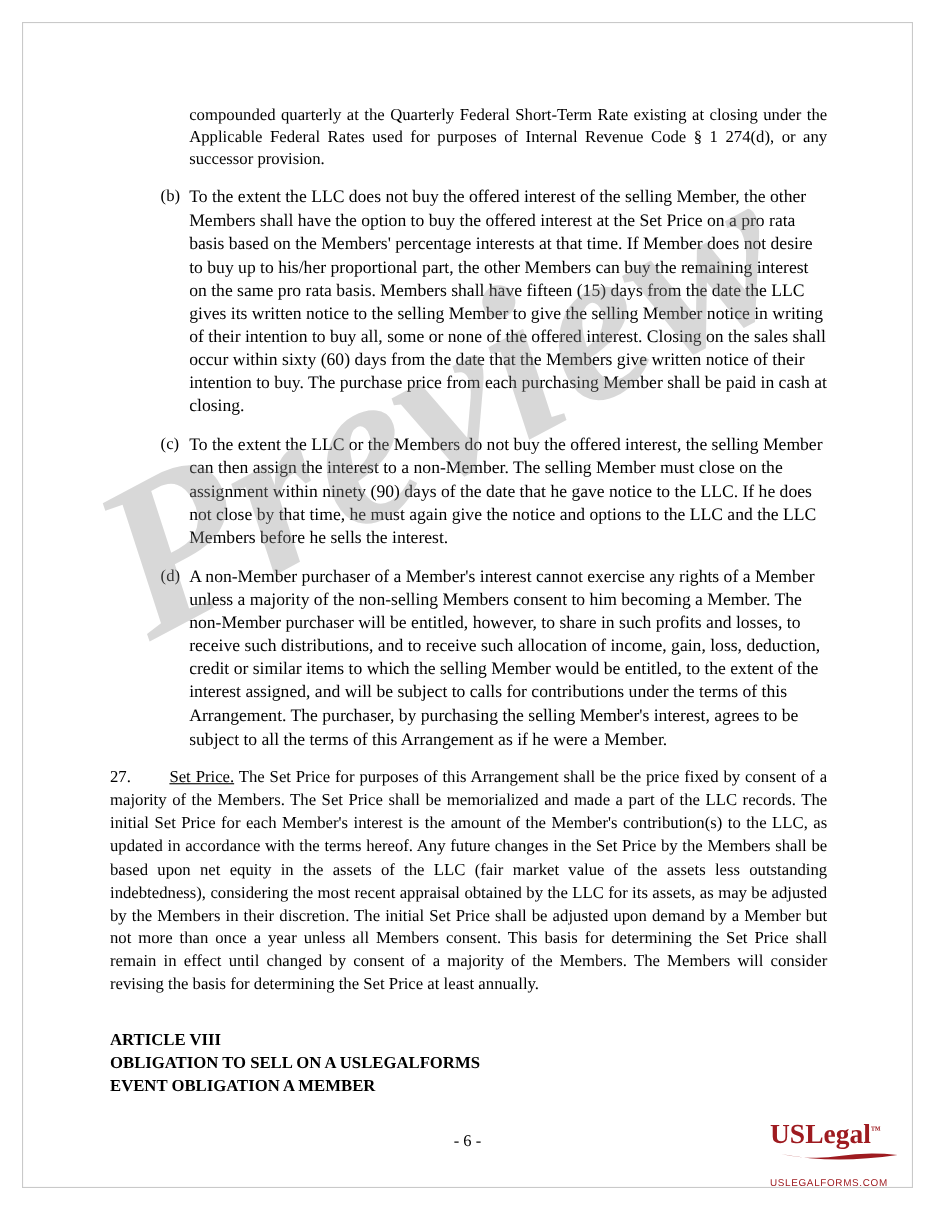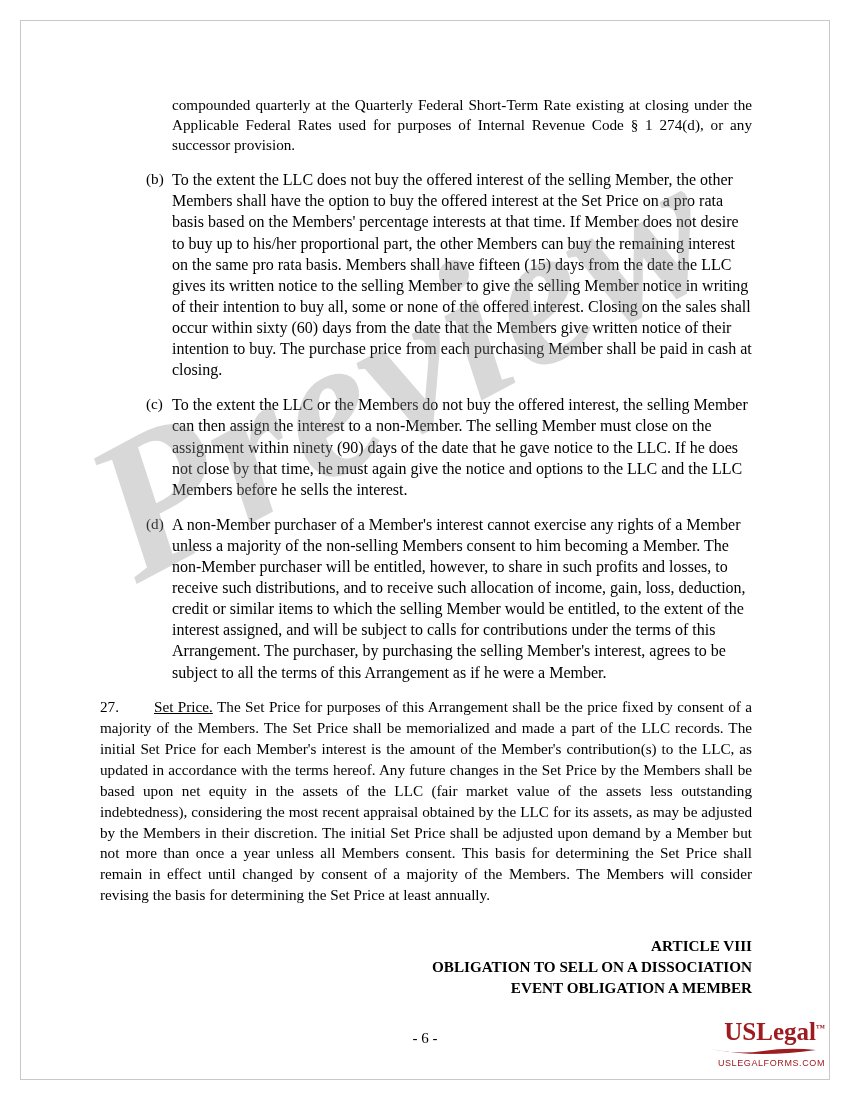"ARTICLE VIII" .article { text-align: right -> left }
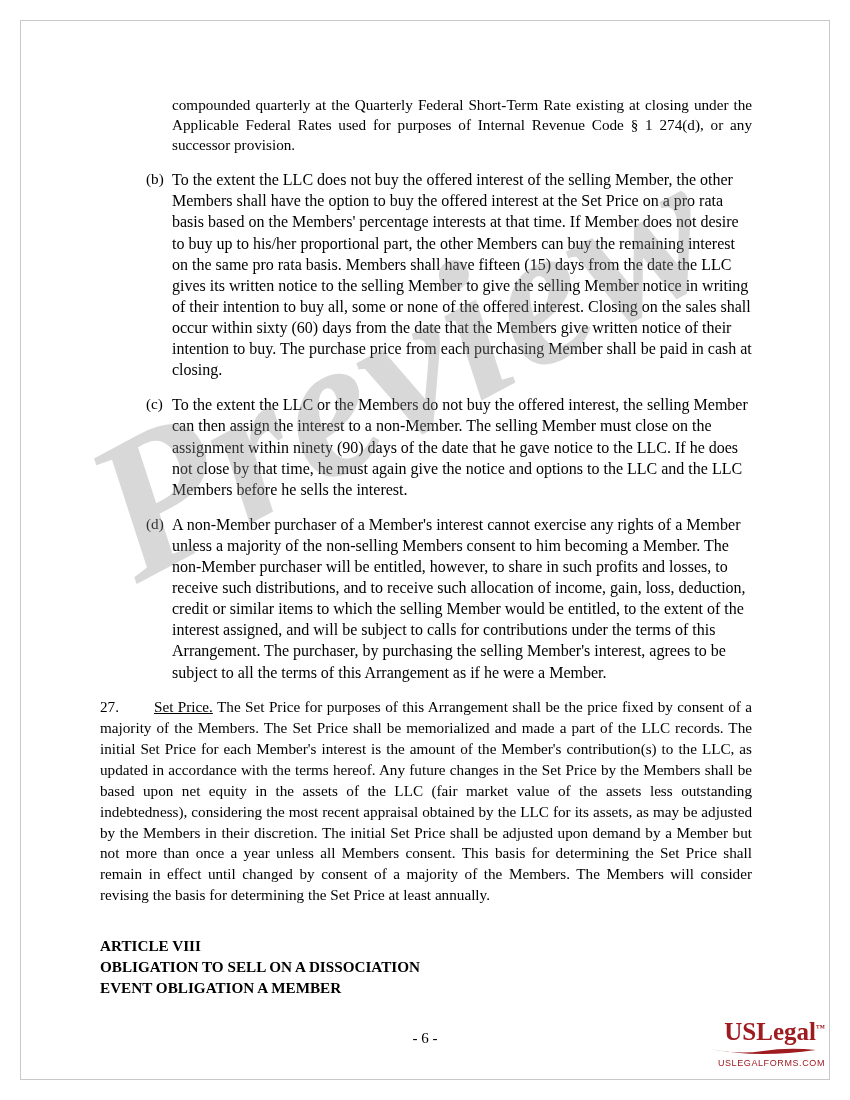"OBLIGATION TO SELL ON A" div { text: DISSOCIATION -> USLEGALFORMS }
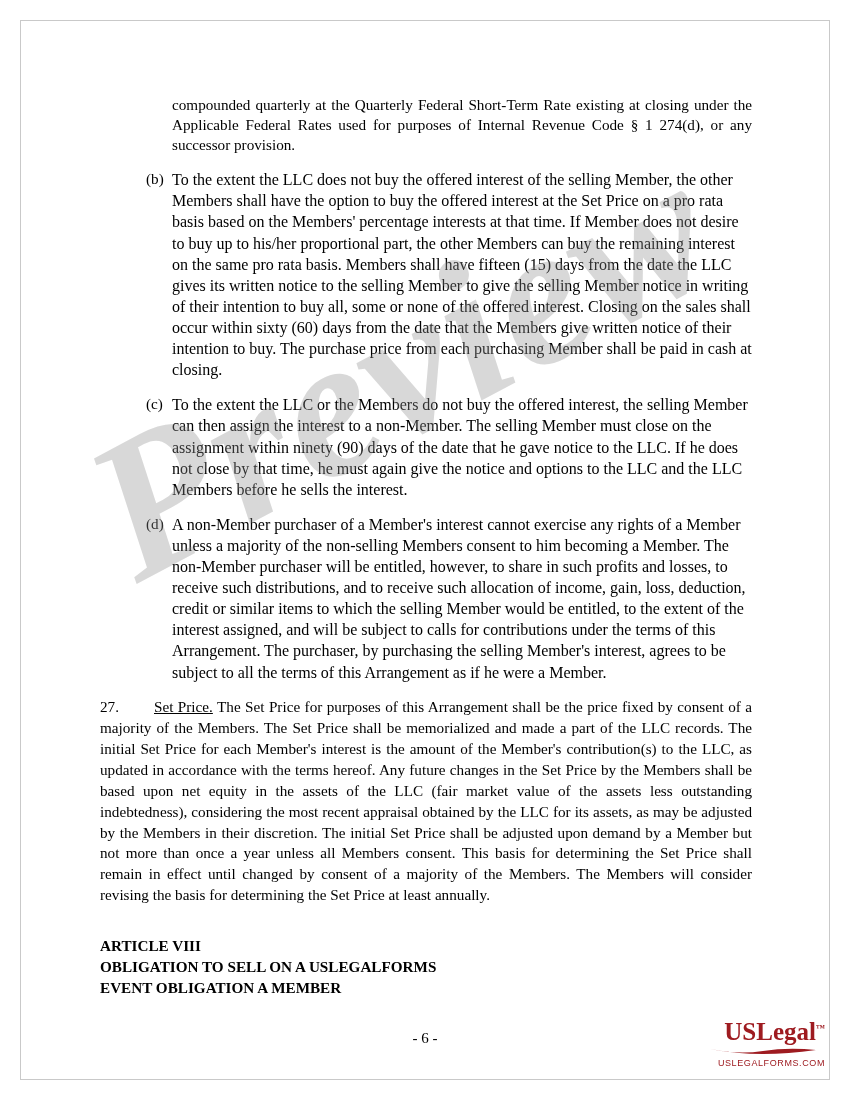"USLegal™" .logo { text-align: right -> left }
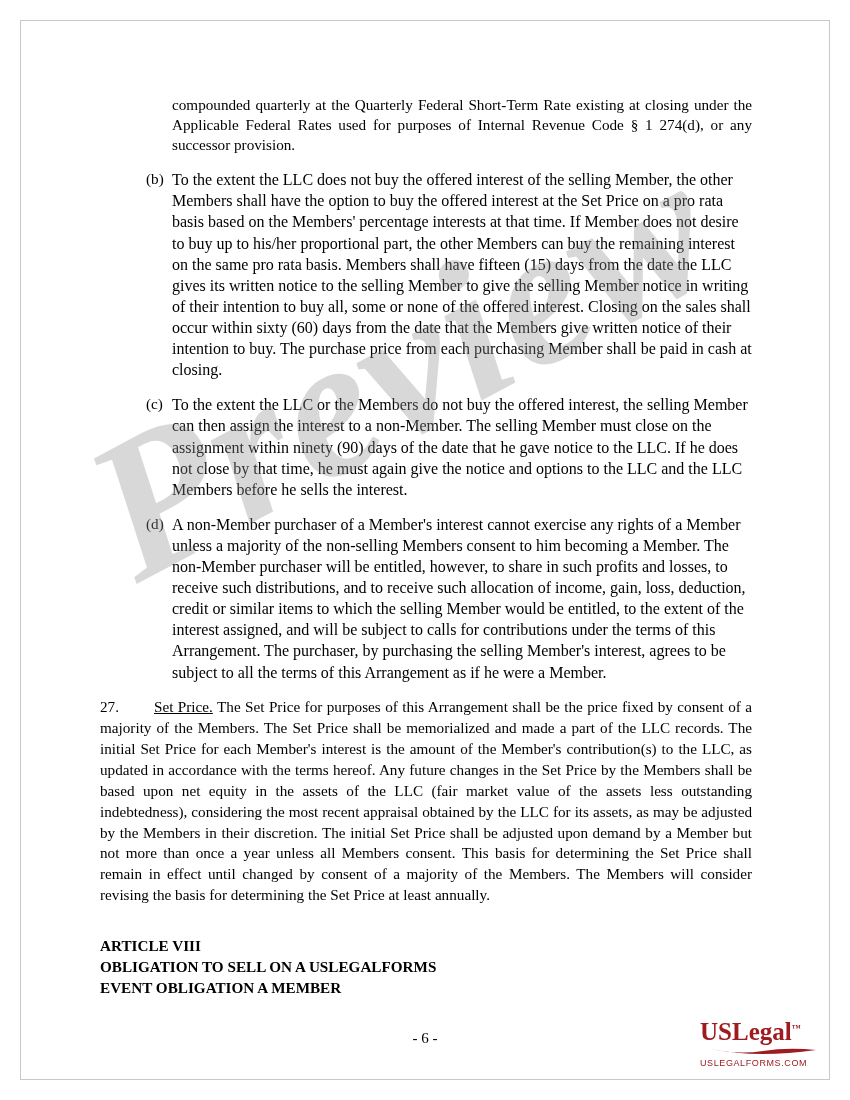"USLEGALFORMS.COM" .logo .sub { margin-top: 2px -> 14px }
